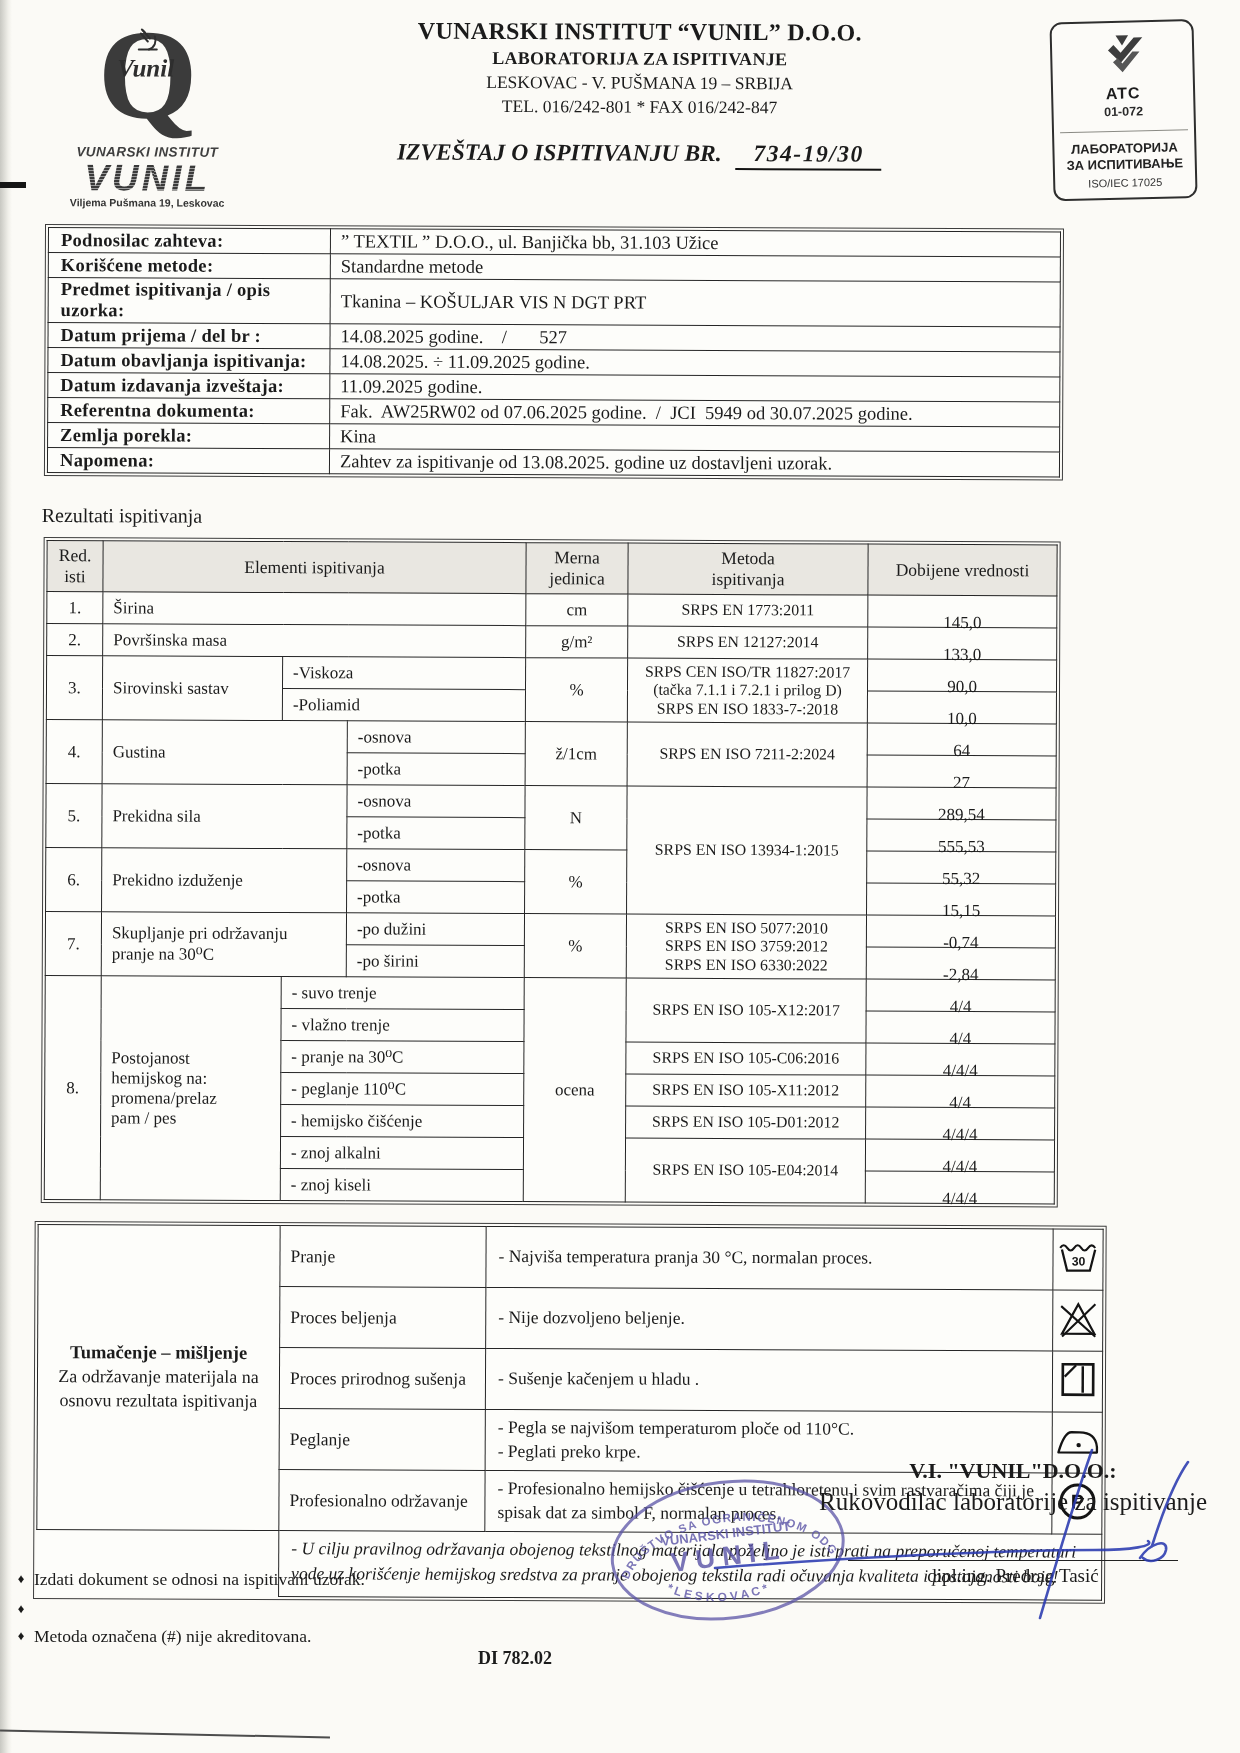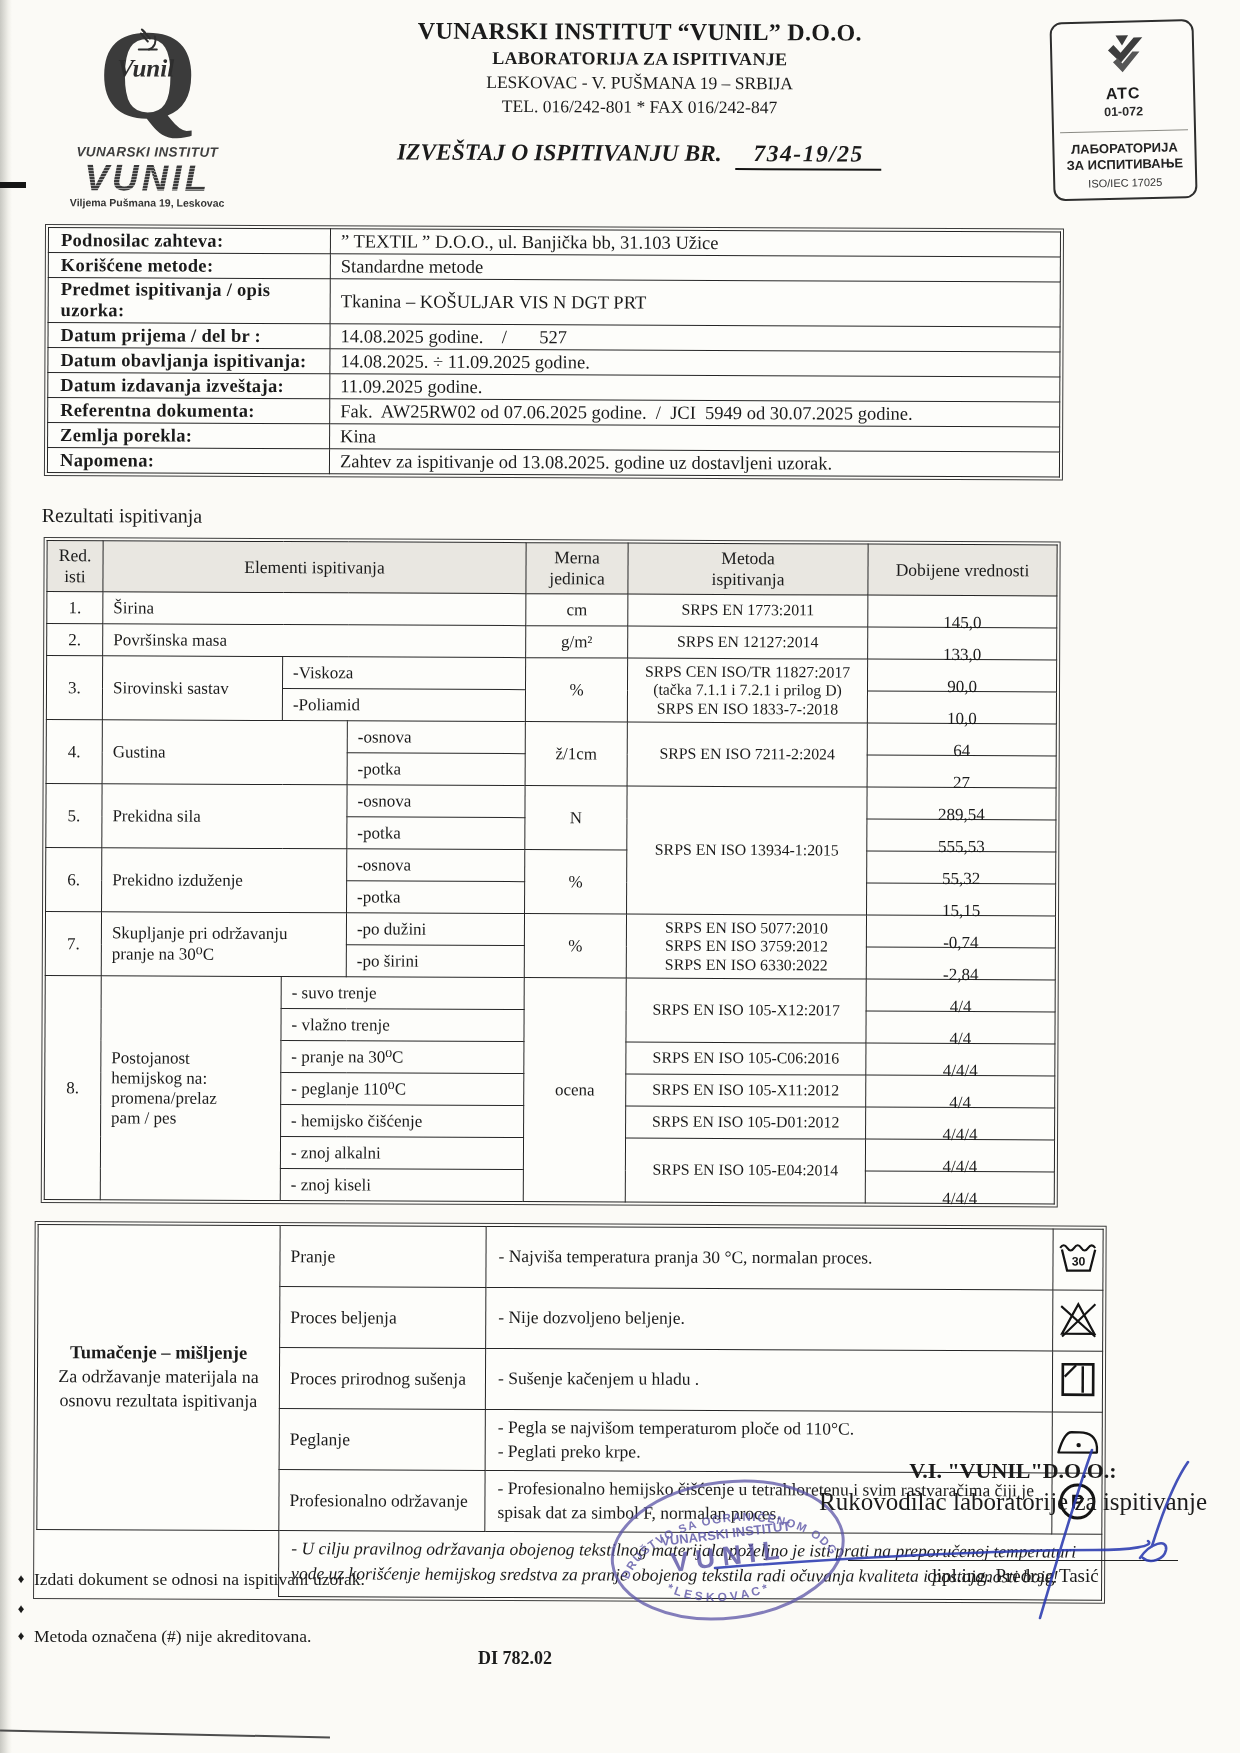"734-19/25" span.repno { text: 734-19/25 -> 734-19/30 }
